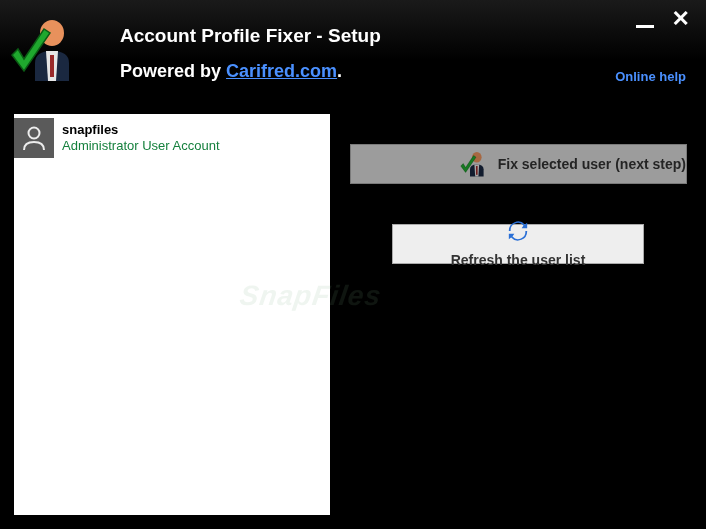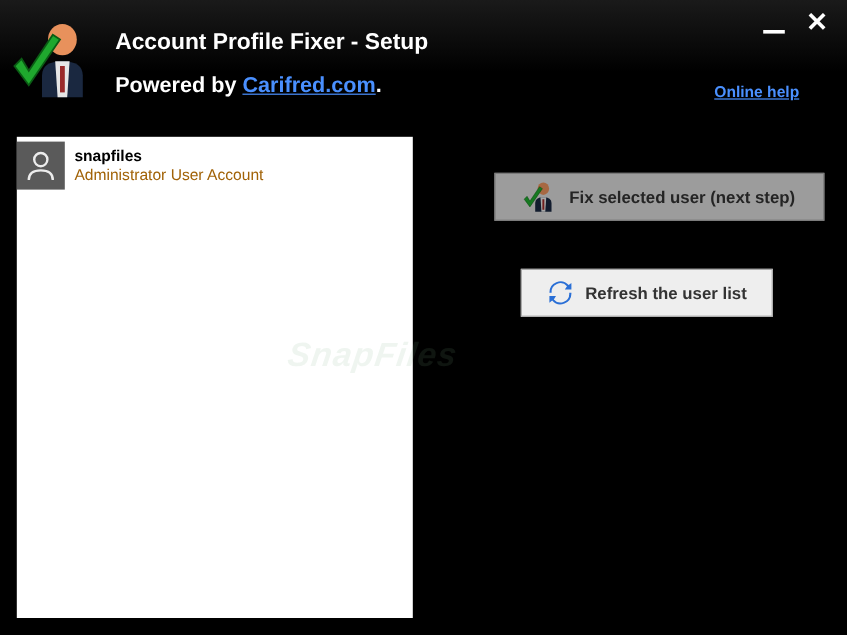"Account Profile Fixer - Setup" .header { gap: none -> 24px }
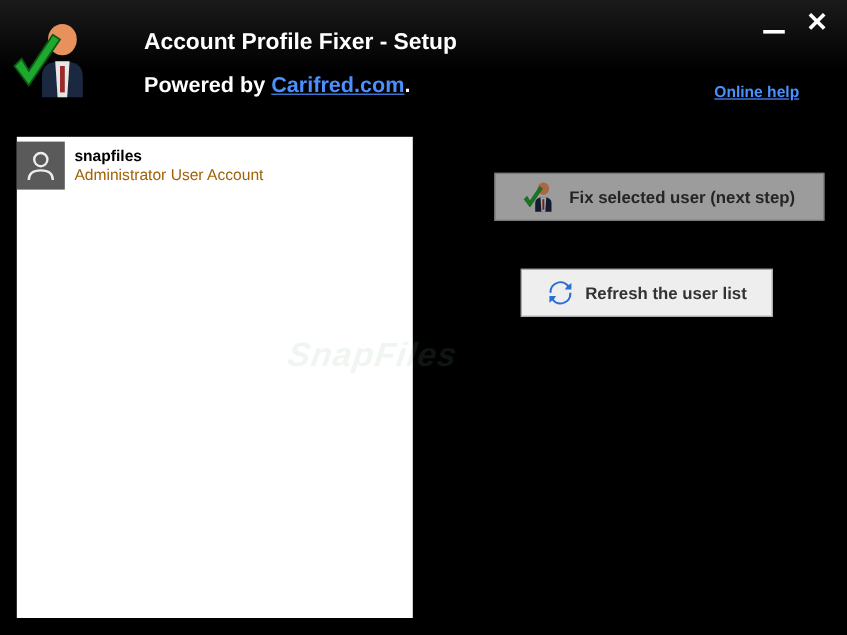"Online help" .online-help { right: 40px -> 20px; text-decoration: underline -> none }
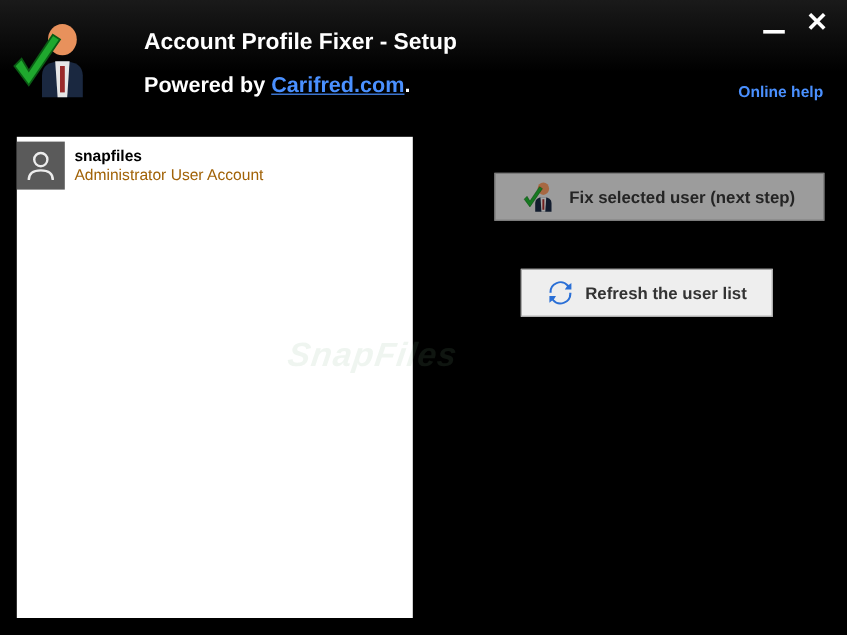"Administrator User Account" .user-role { color: #a16207 -> #15803d }
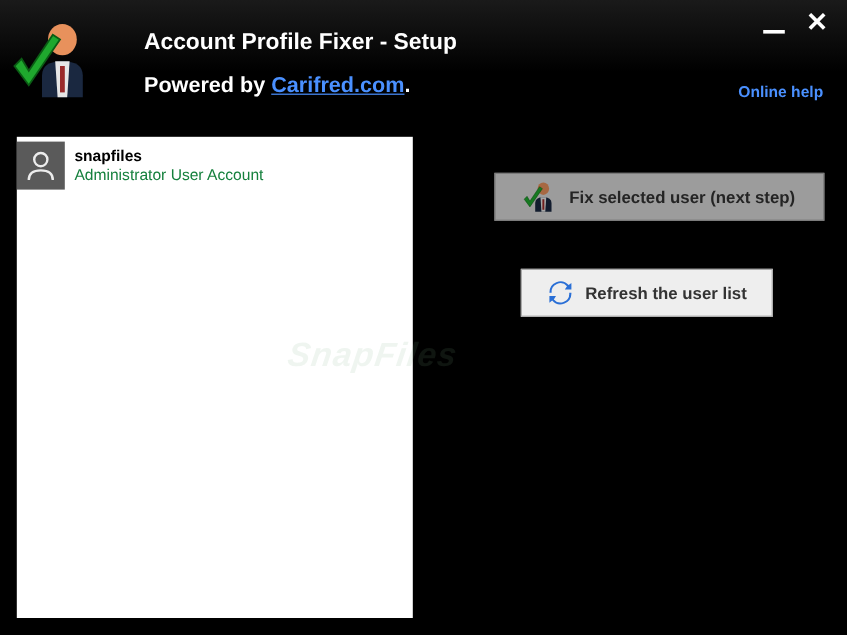"Fix selected user (next step)" .btn-fix { justify-content: none -> flex-end; width: 275px -> 337px }
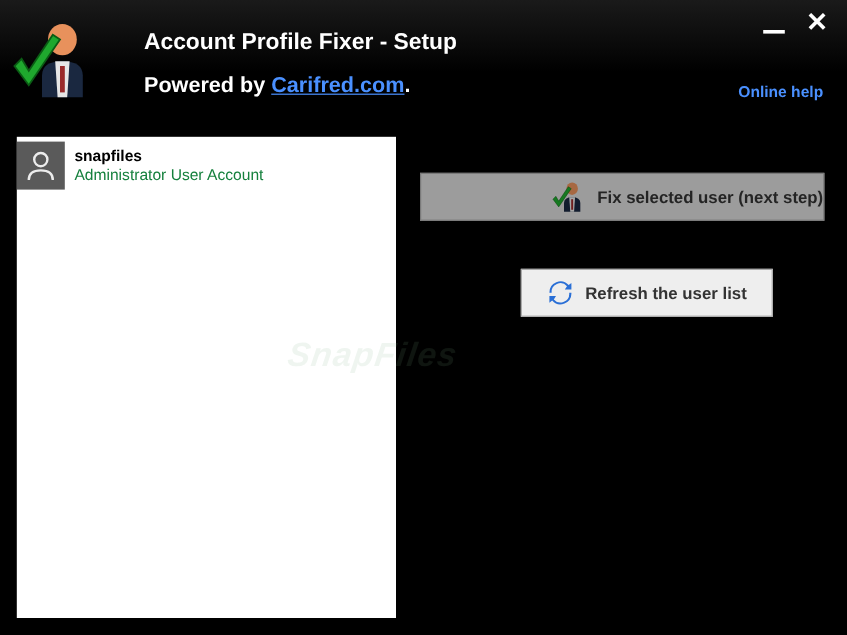"Refresh the user list" .btn-refresh { flex-direction: none -> column; width: 210px -> 252px }
